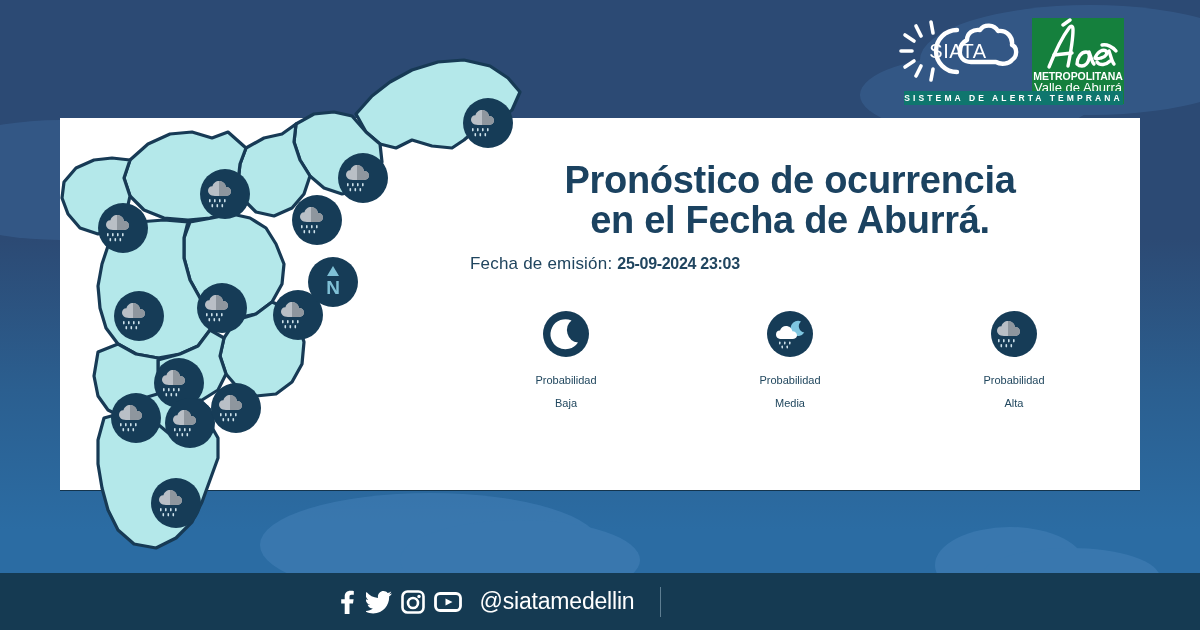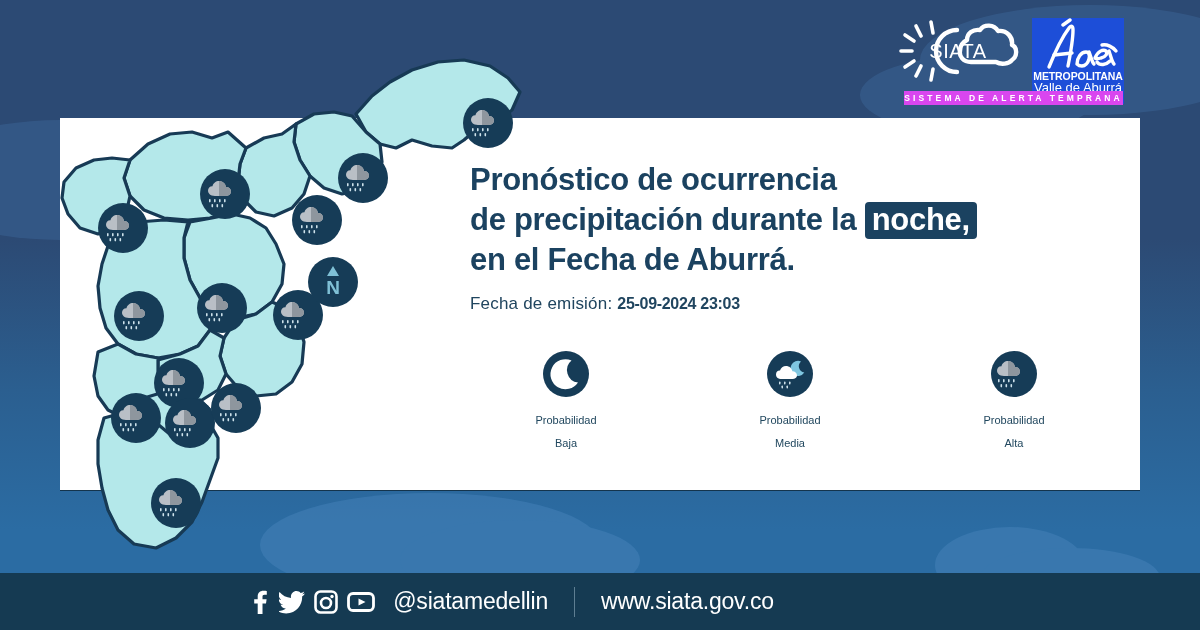"METROPOLITANA" .area-logo { background: #1d4ed8 -> #15803d }
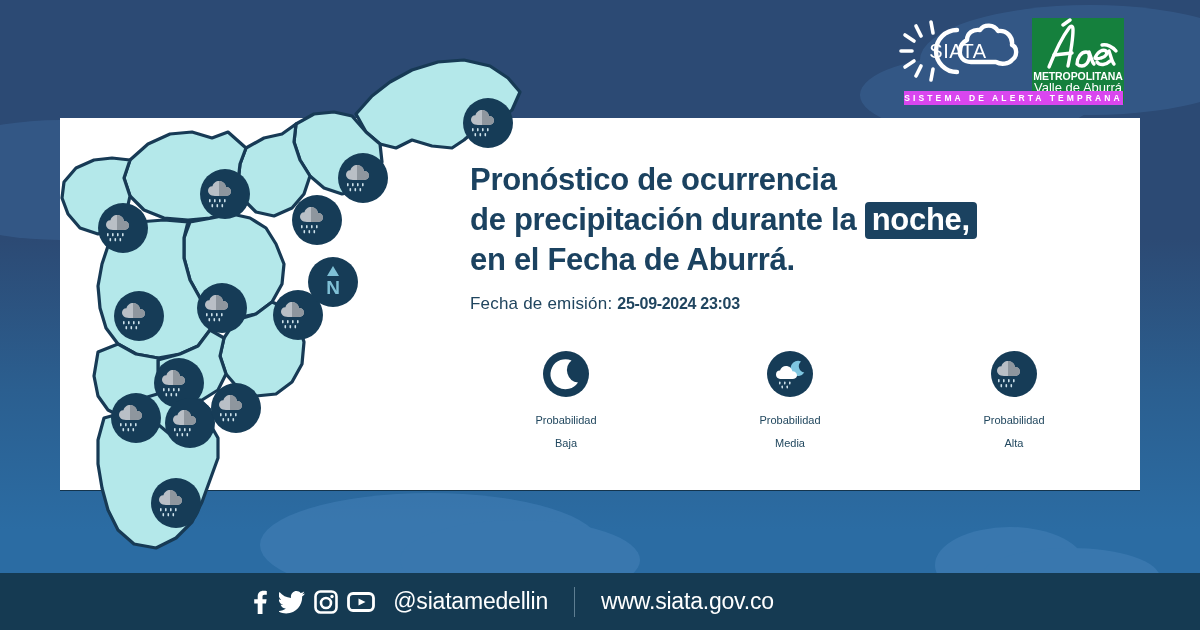"SISTEMA DE ALERTA TEMPRANA" .sat-bar { background: #d946ef -> #0f766e }
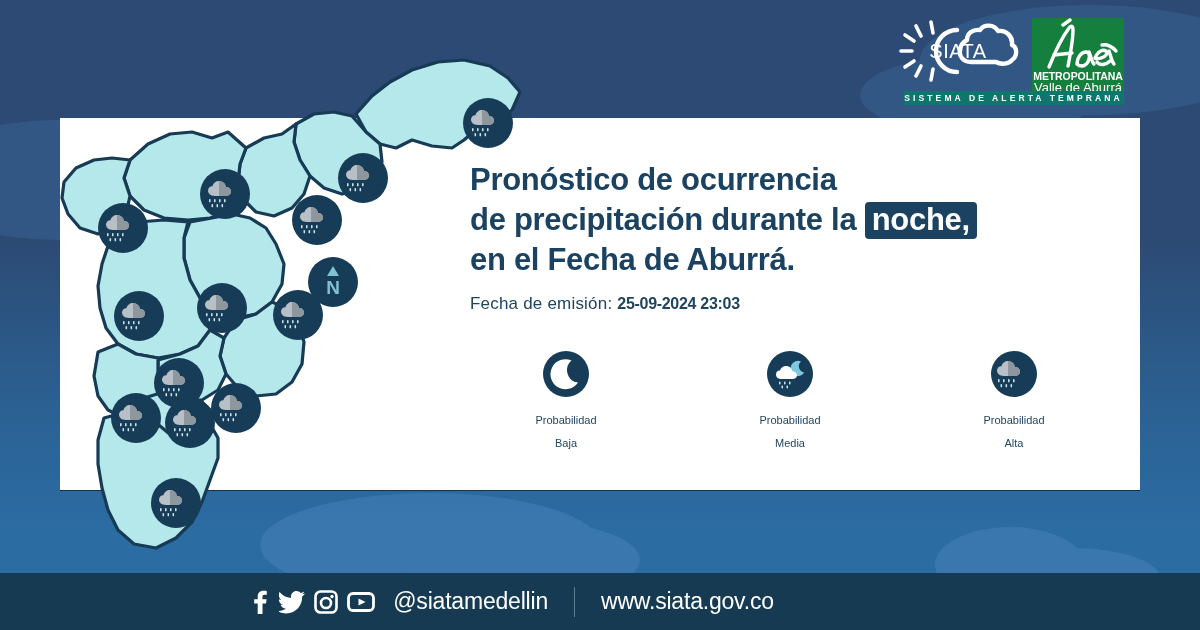"Pronóstico de ocurrencia" .title { font-size: 31px -> 38px; text-align: left -> center }
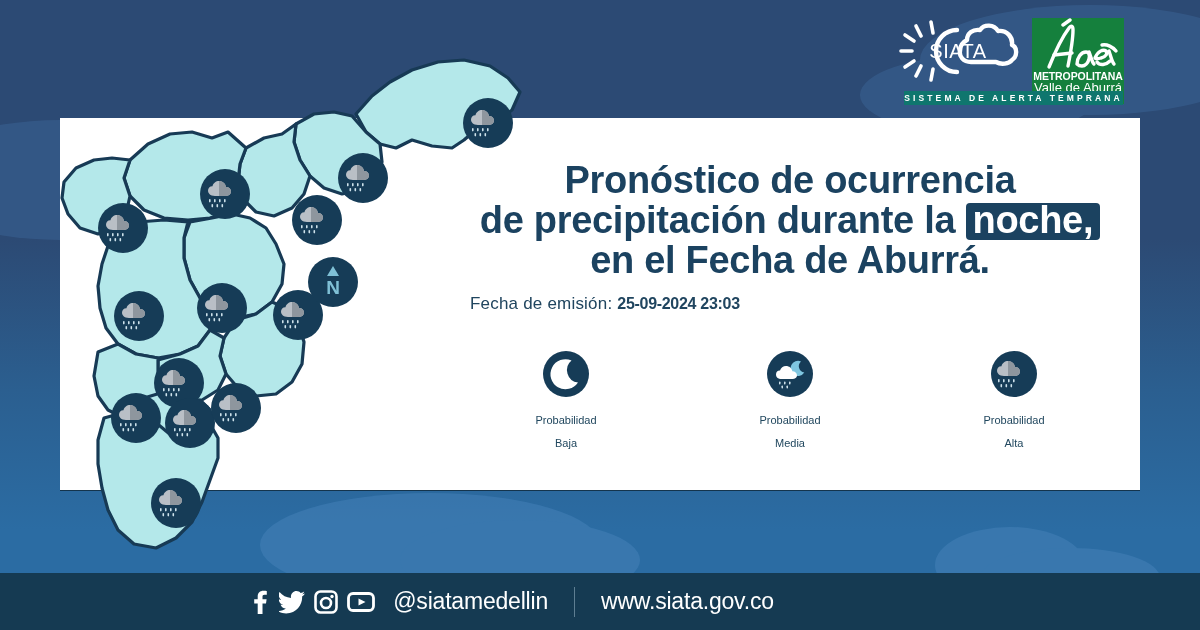"de precipitación durante la noche," div { html: <div><span>de precipitación durante la</span> <span>noche,</span></div> -> none }
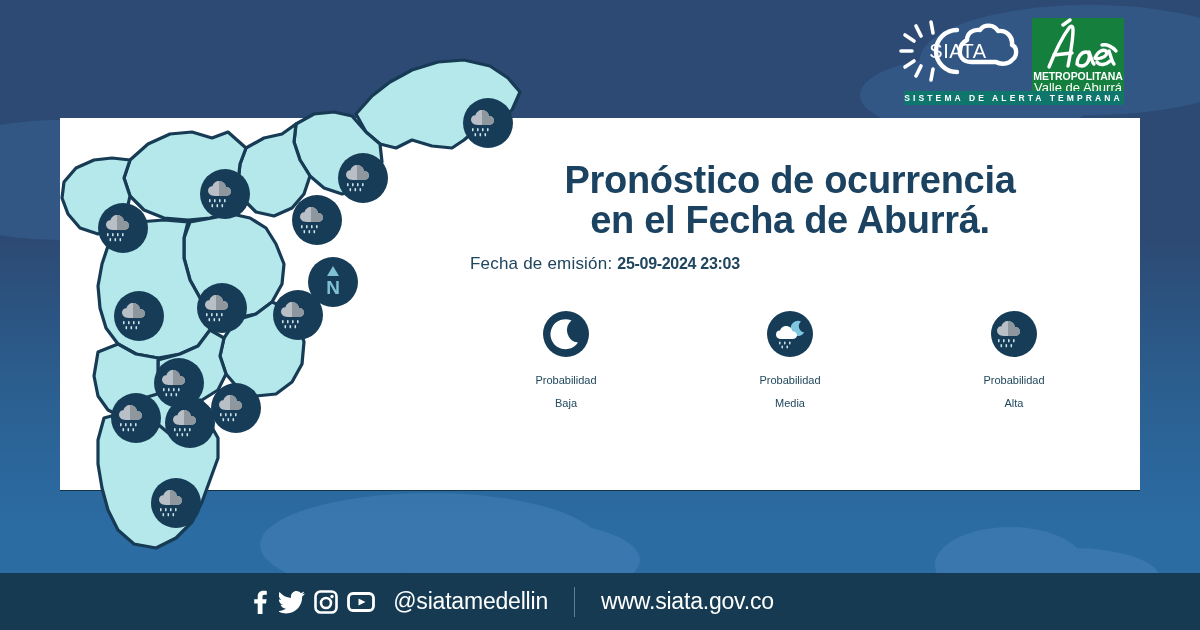"www.siata.gov.co" div.site { html: <div>www.siata.gov.co</div> -> none }
